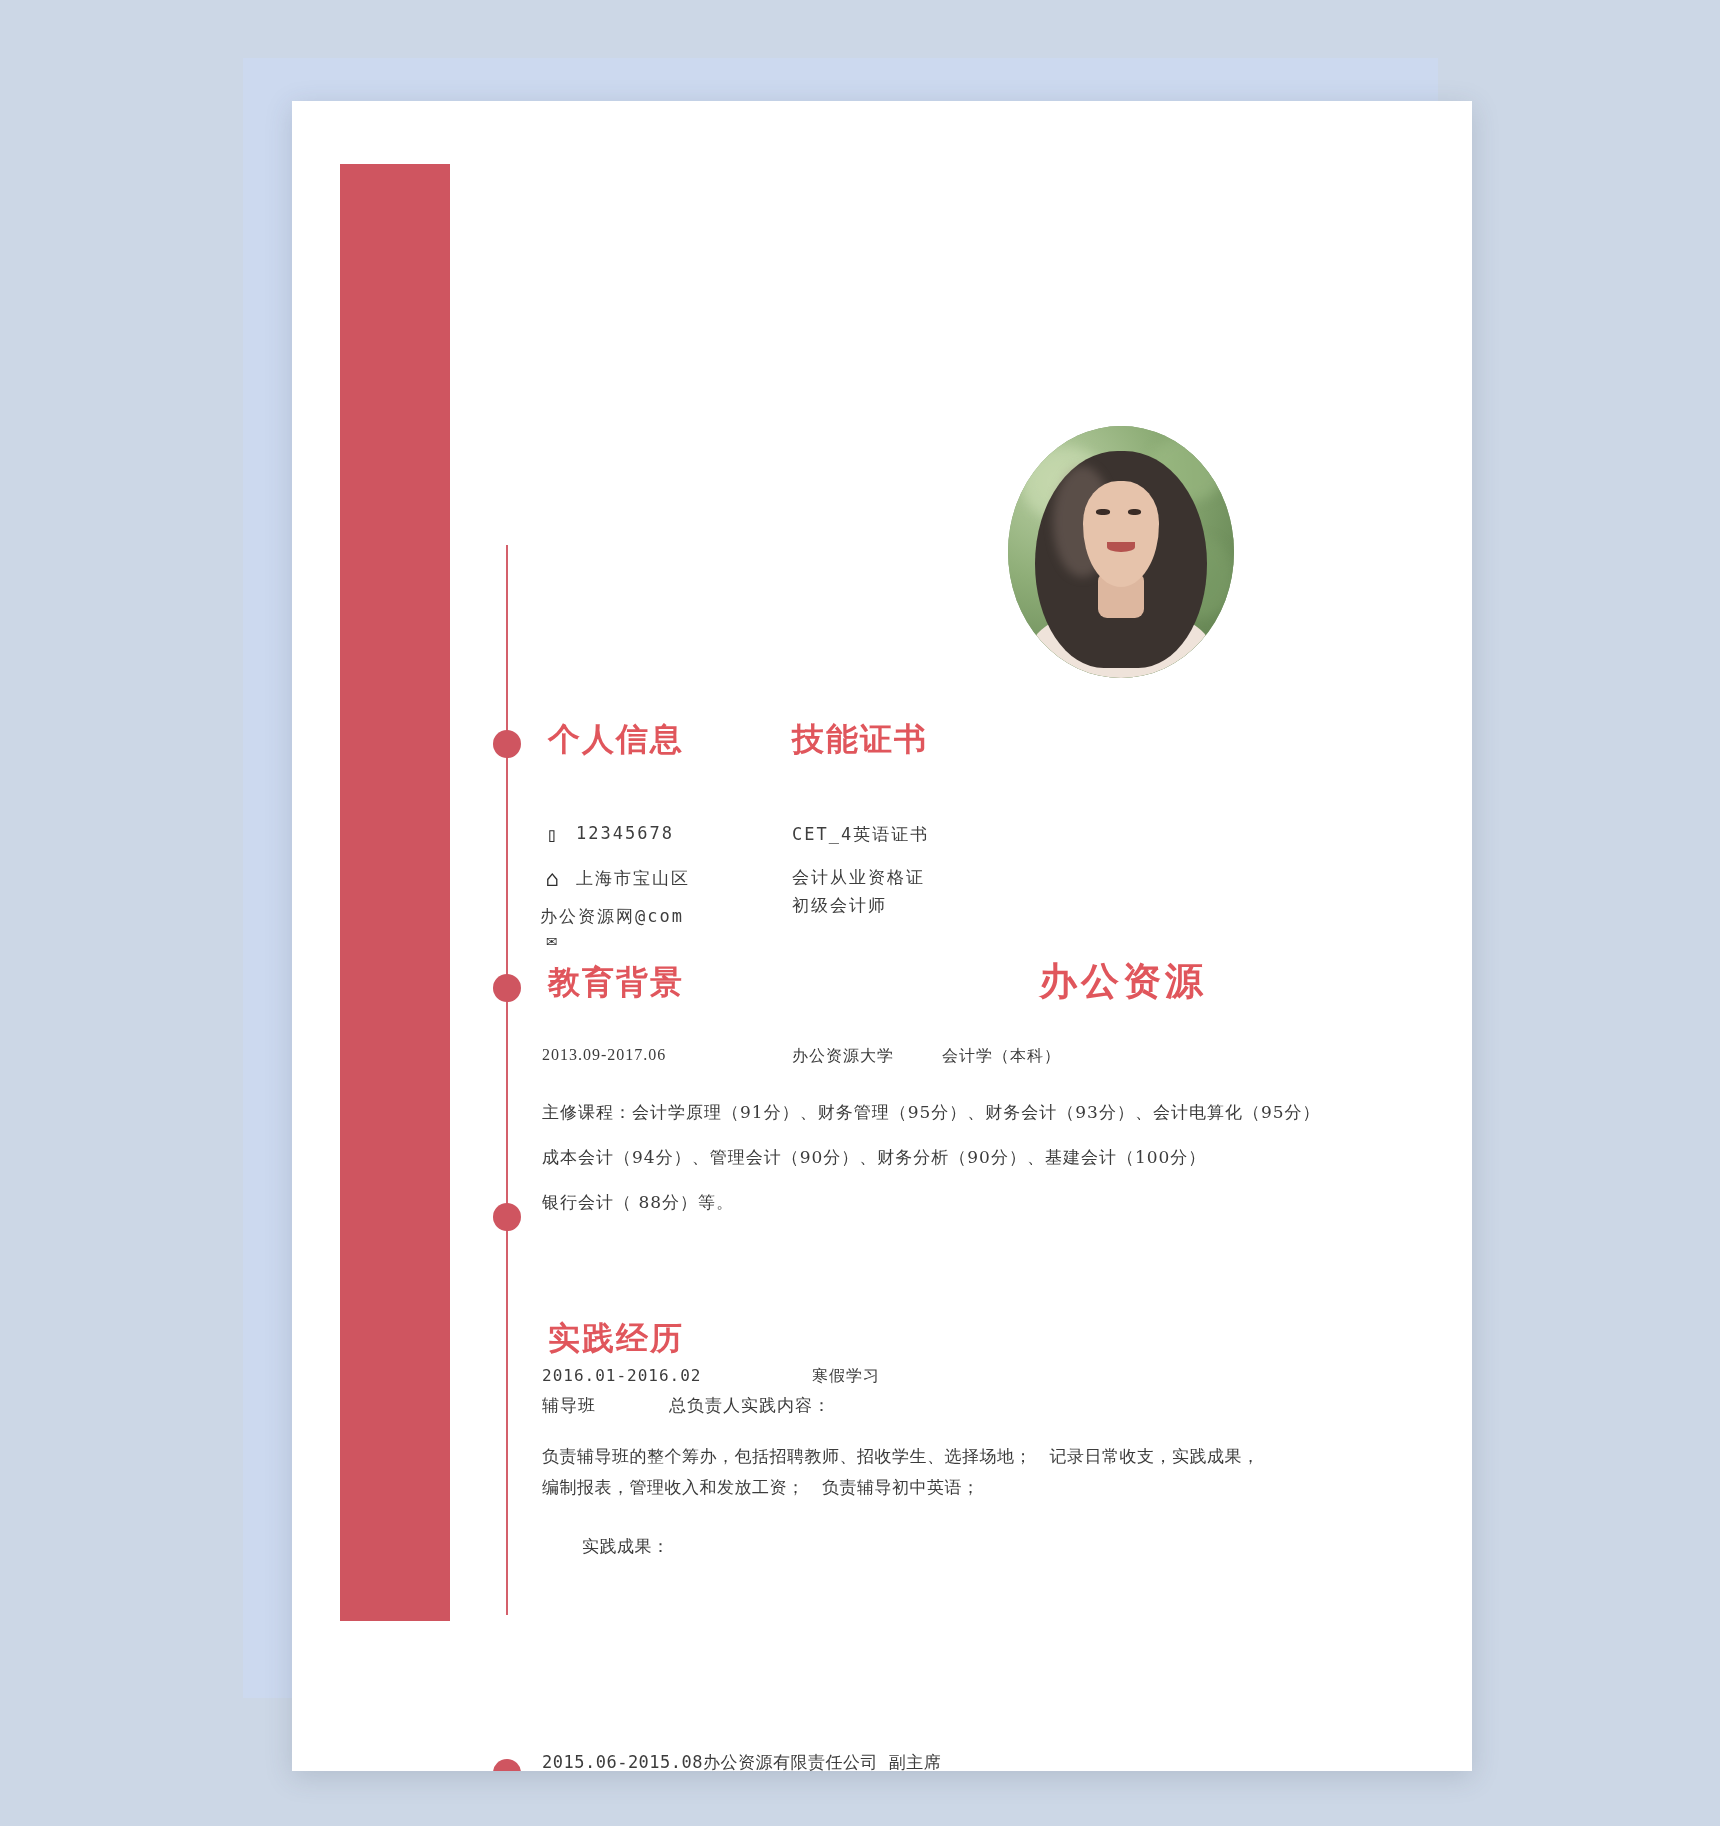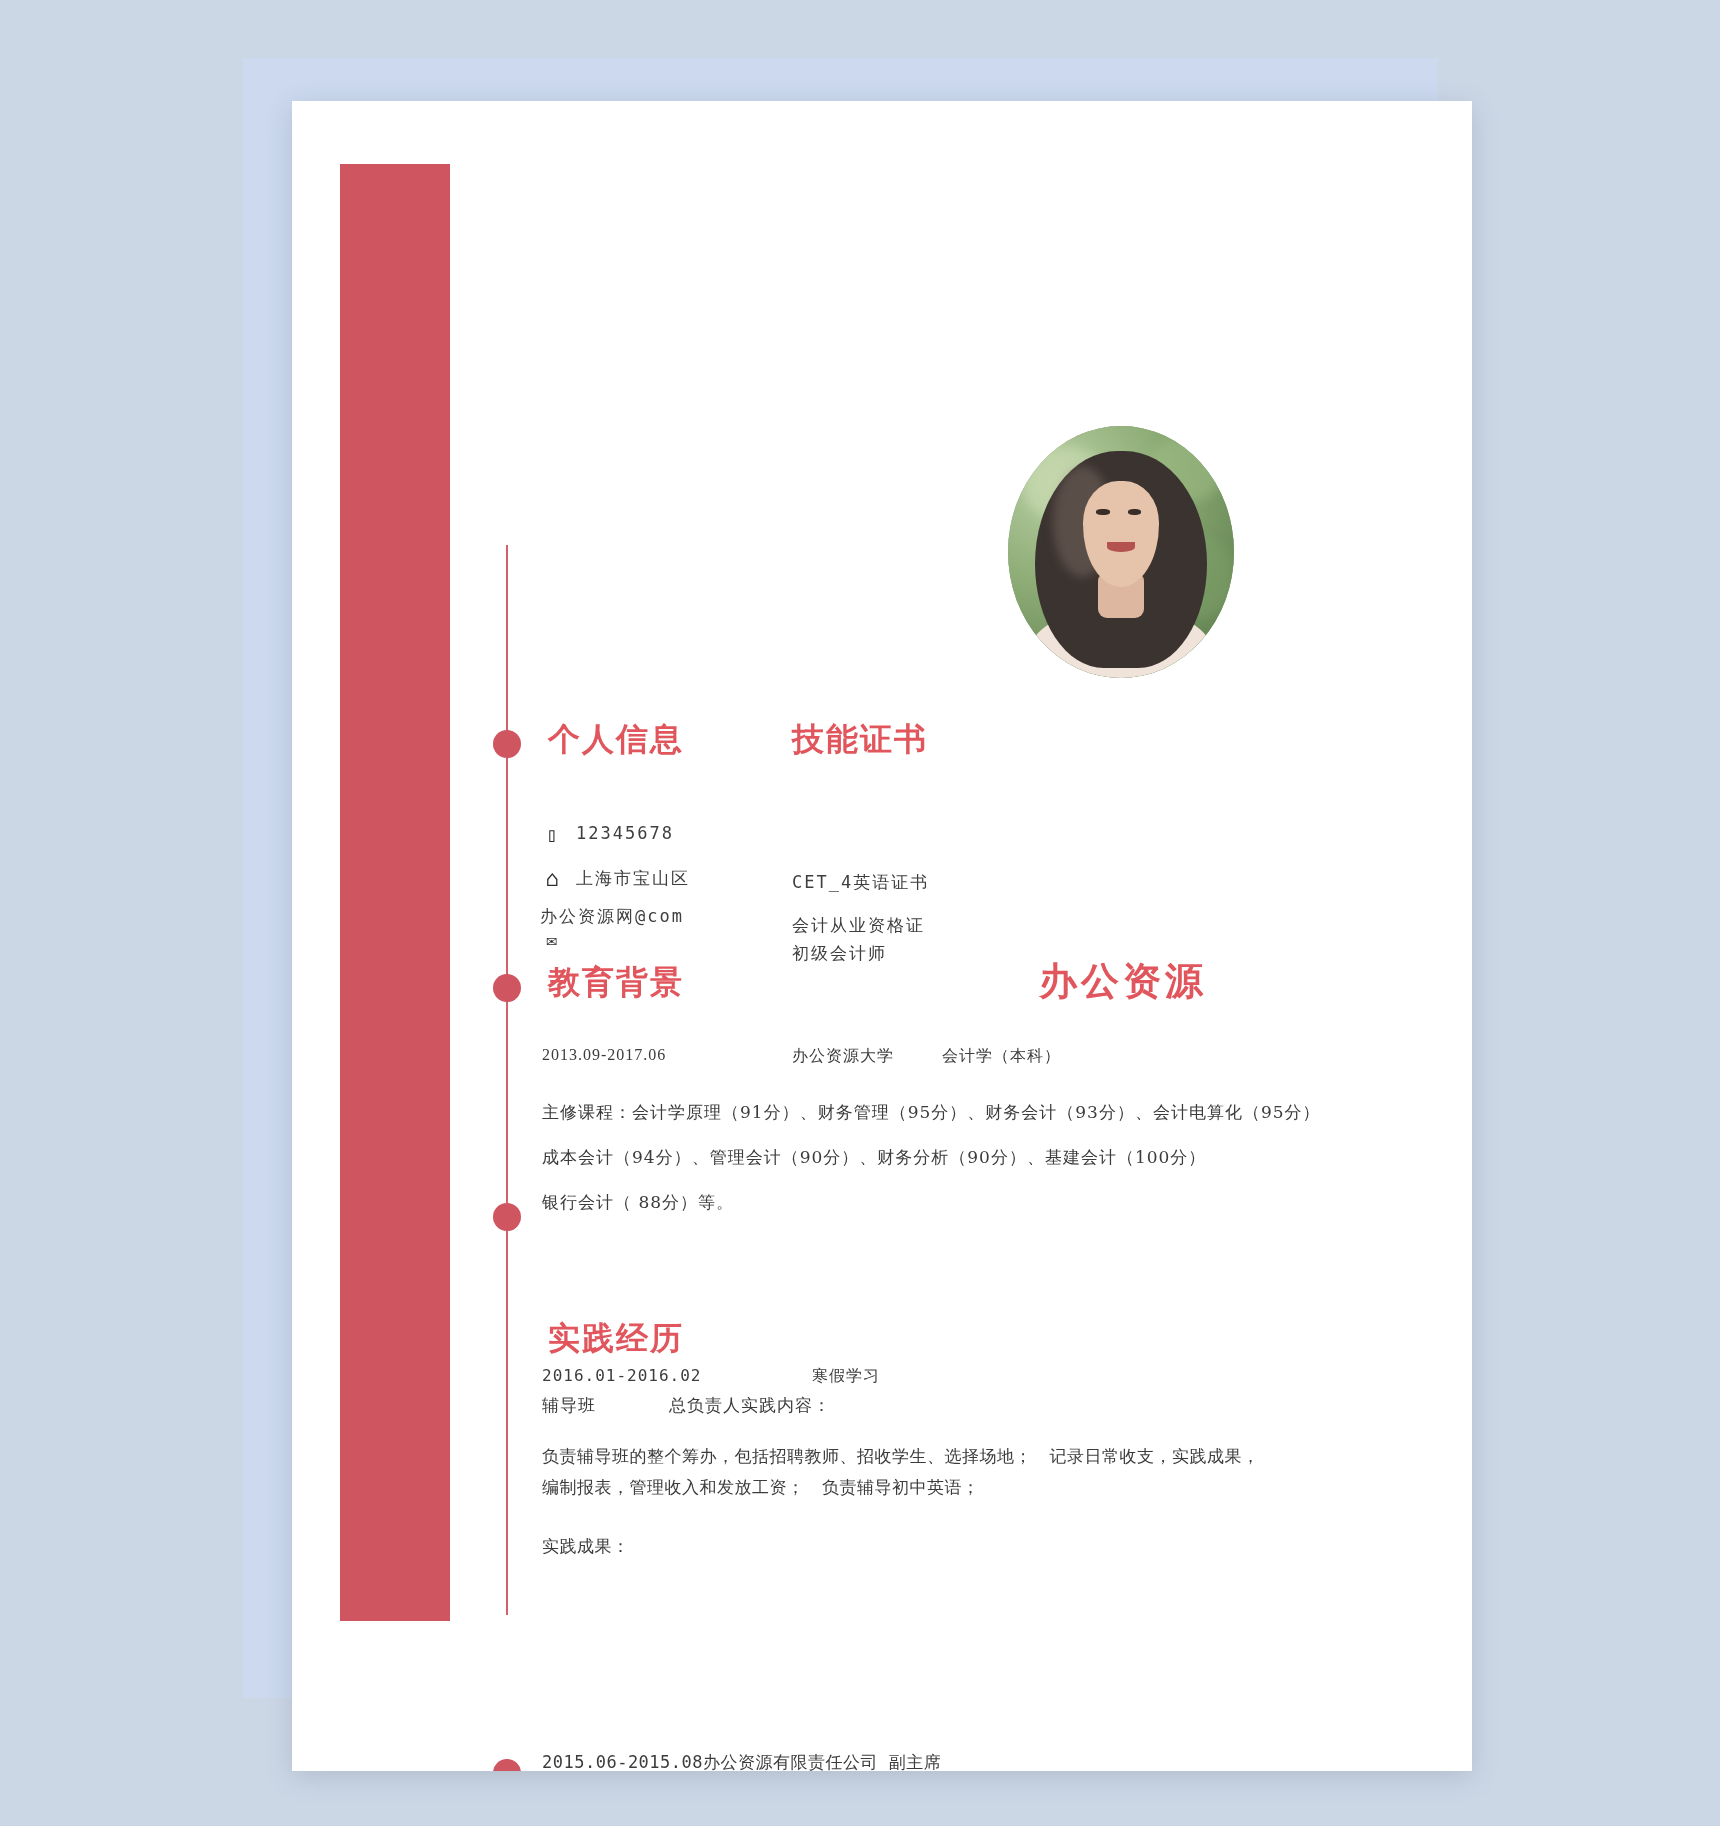"CET_4英语证书" .skill-item { margin-top: 48px -> none }
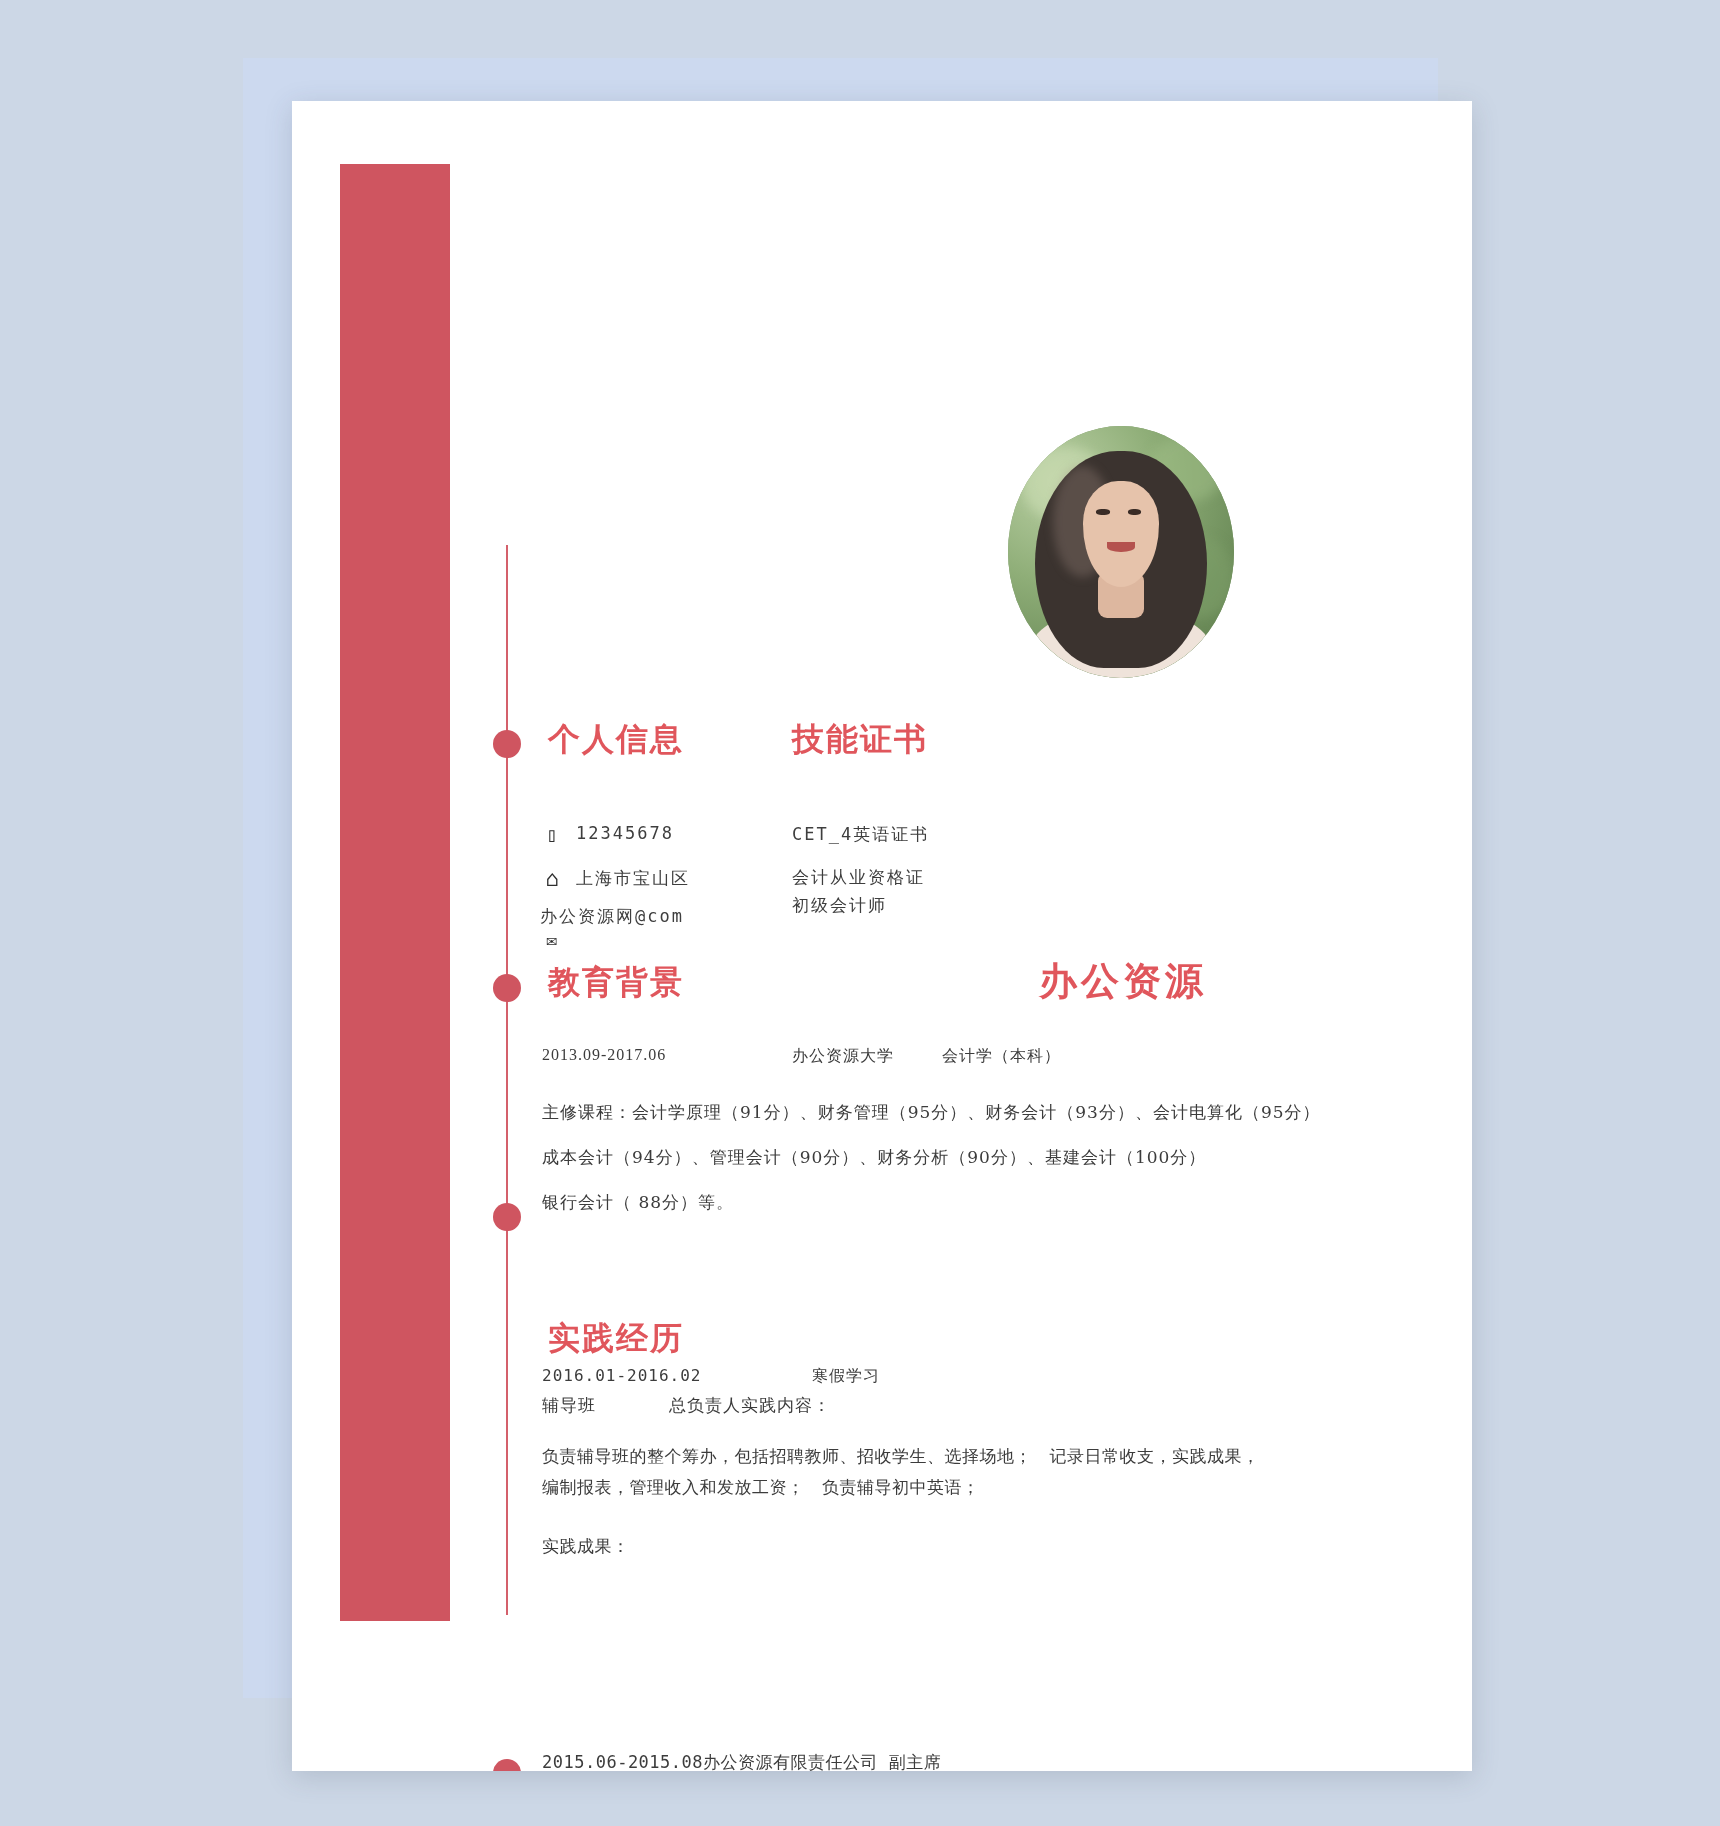"实践成果：" .p2 { margin-left: none -> 40px }
